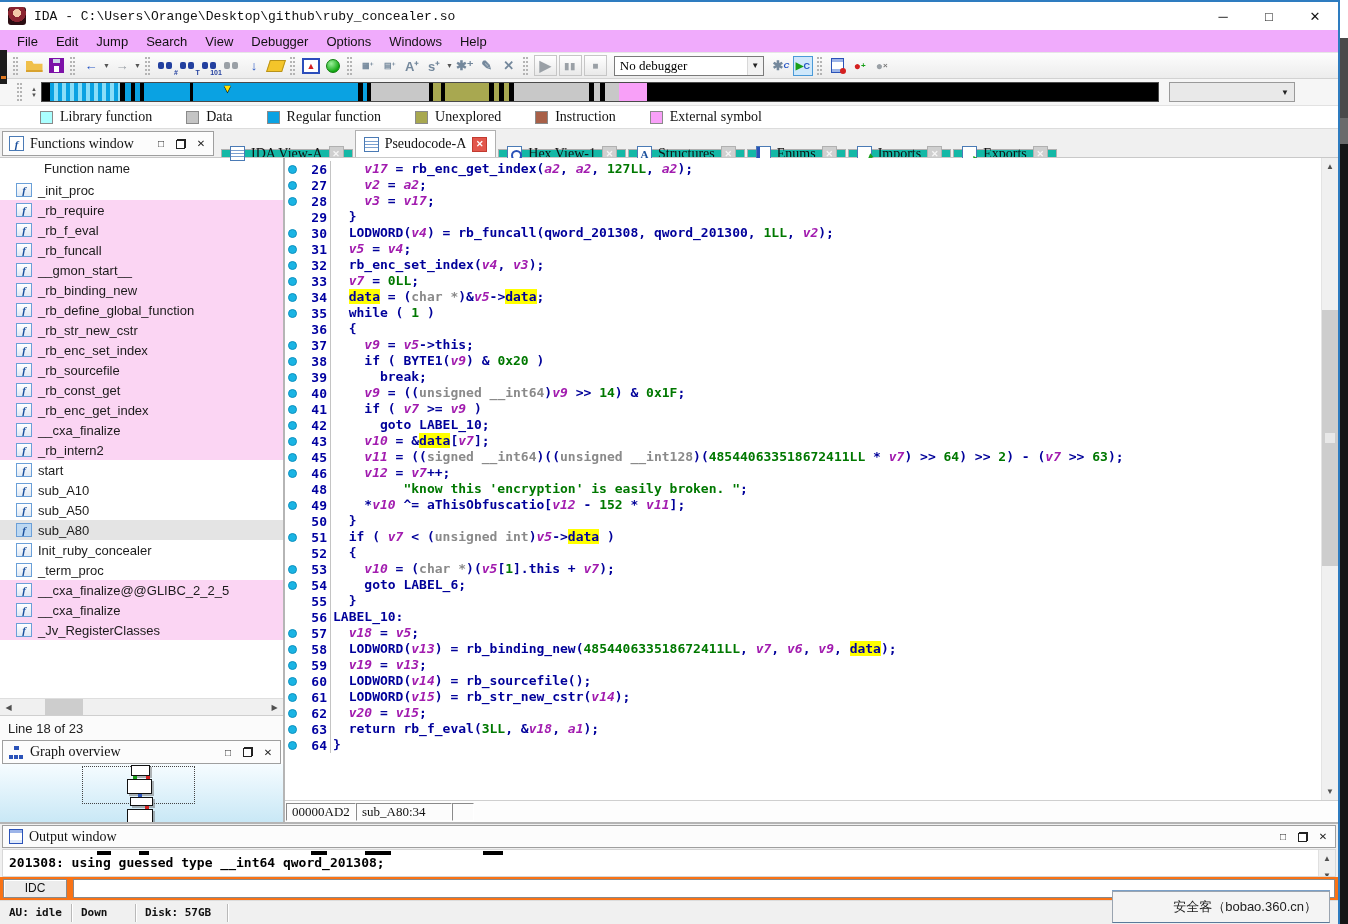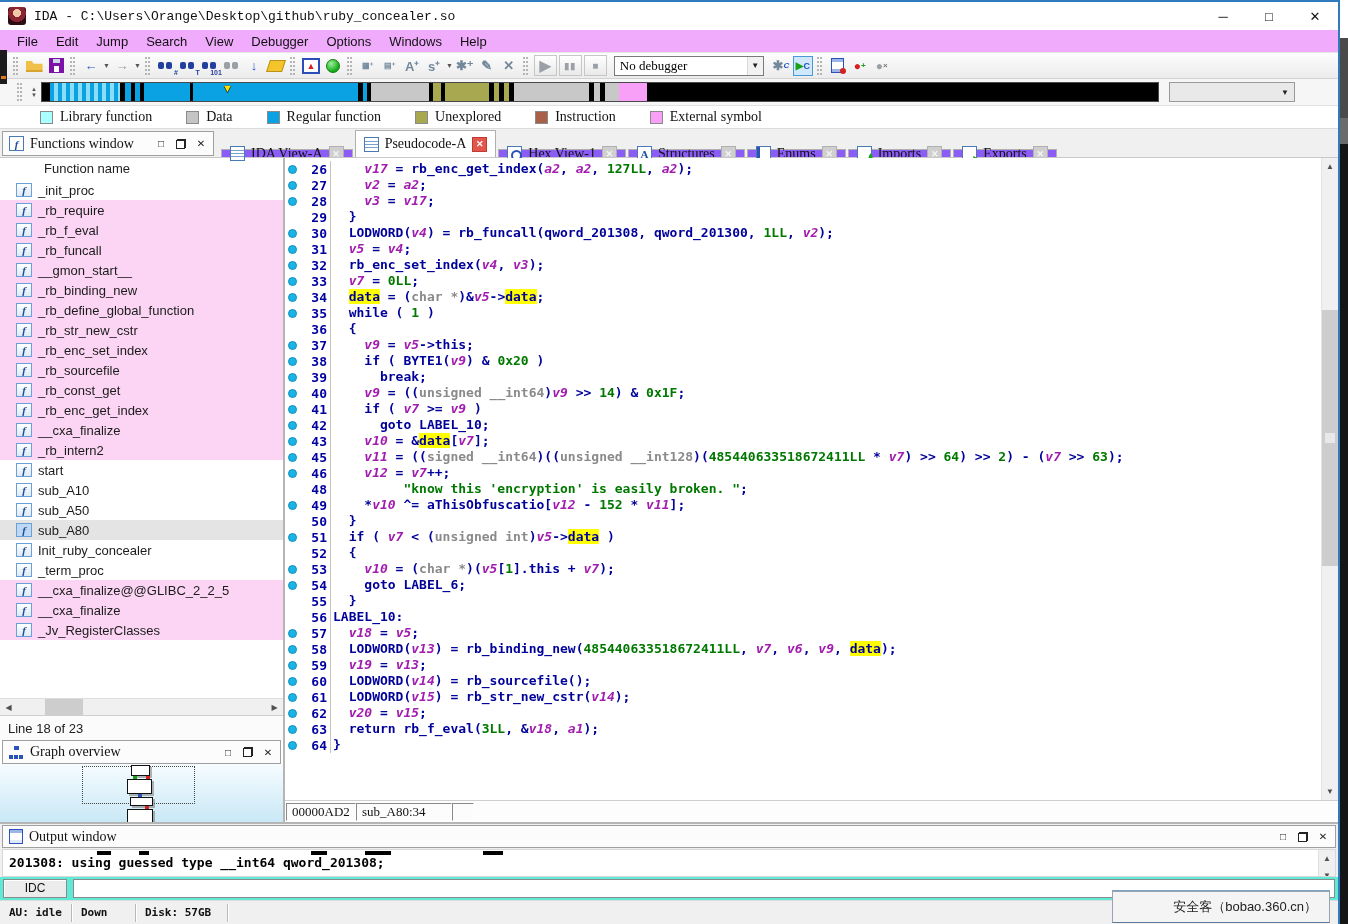"IDA View-A" .tab { background: #8b5cf6 -> #14b8a6 }
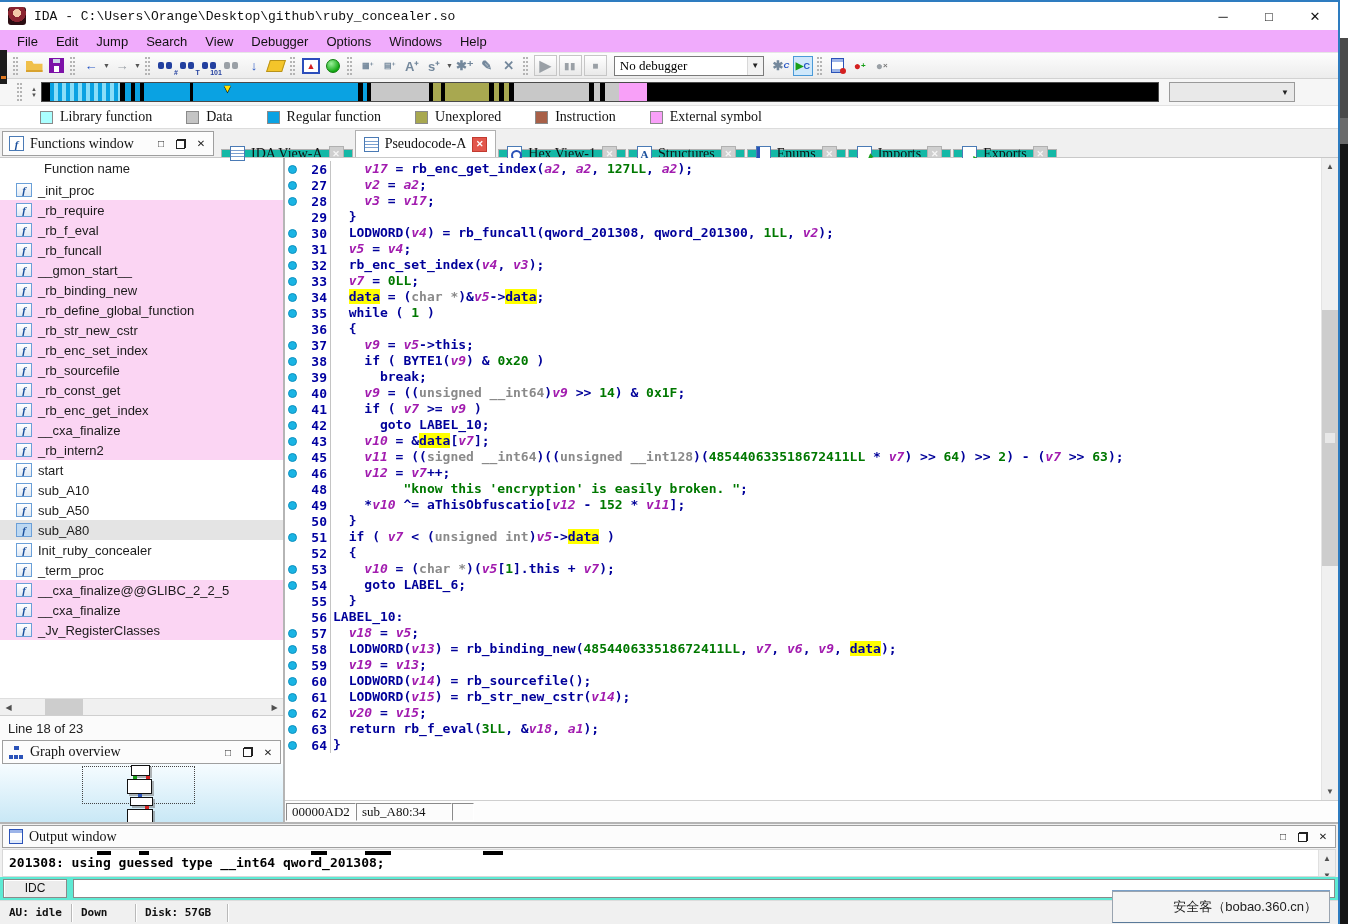"IDC" .idc-row { background: #5eead4 -> #f97316 }
